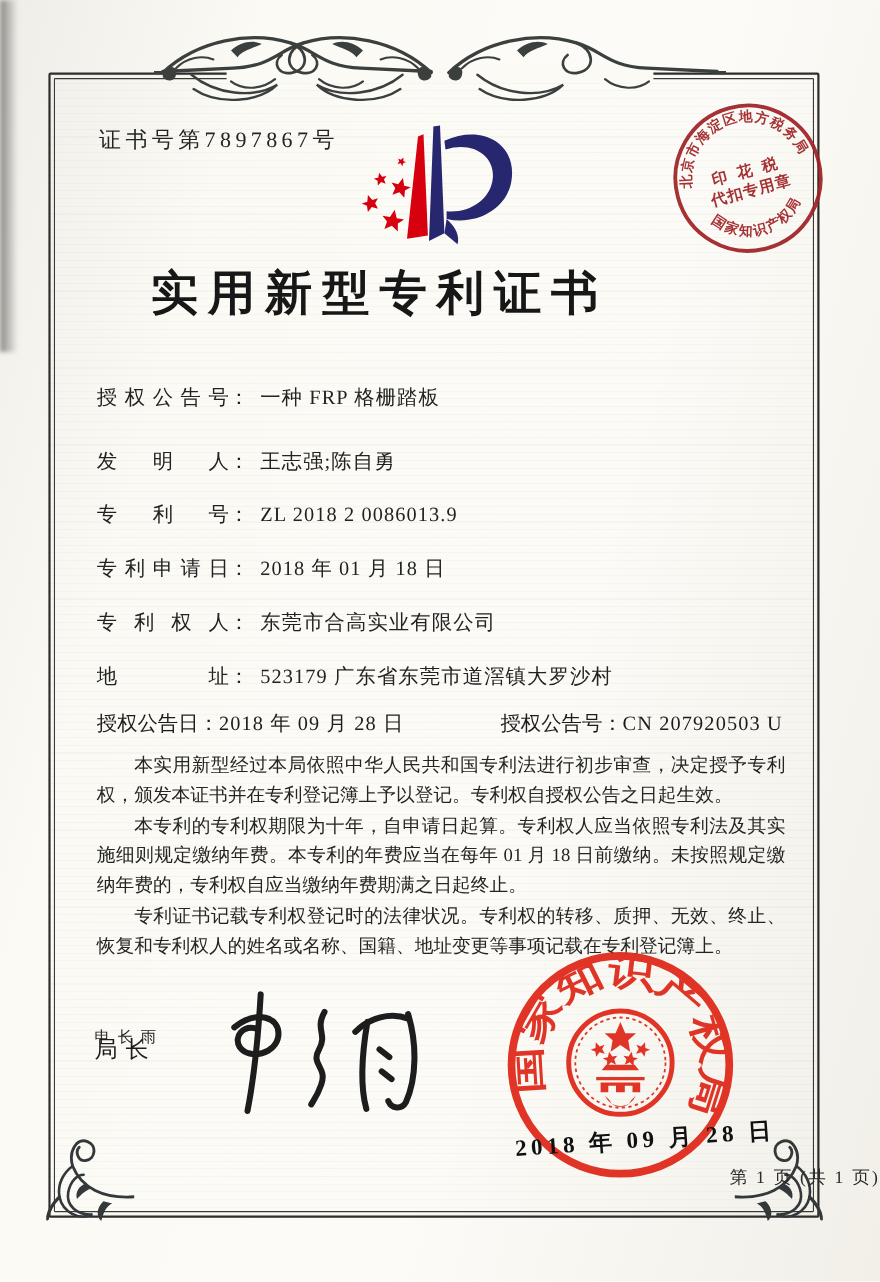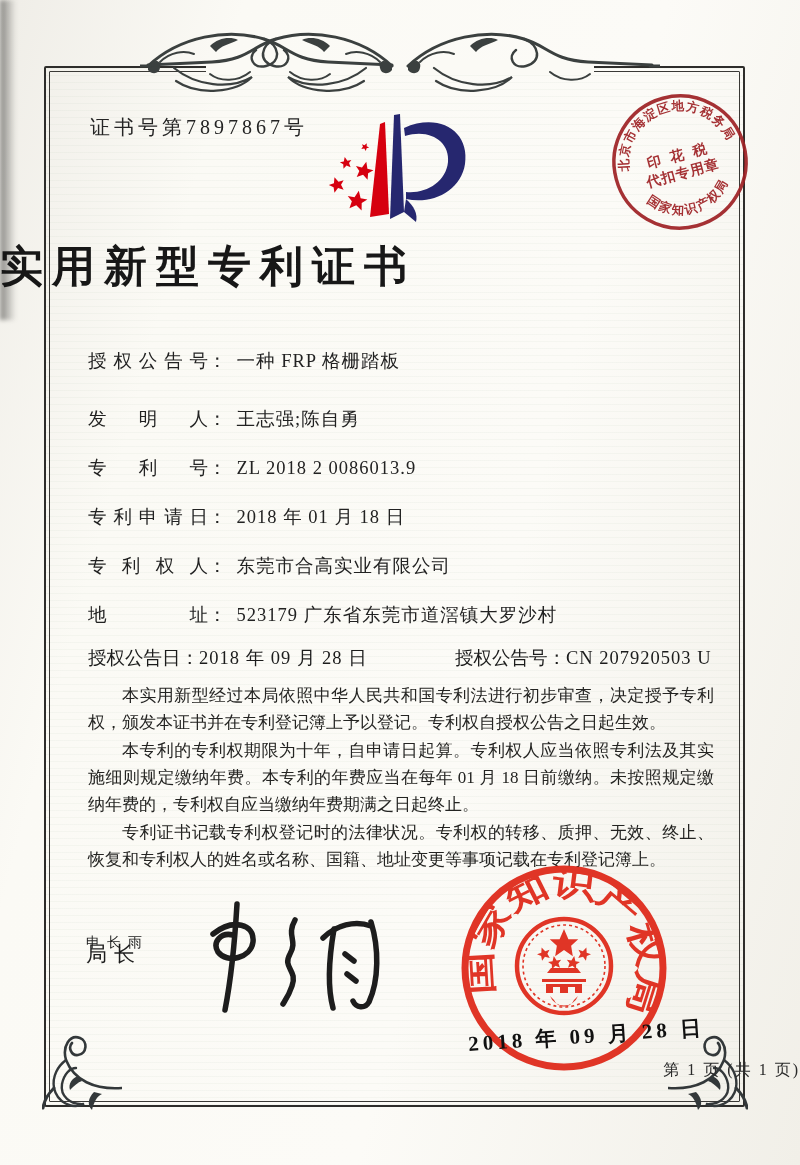"实用新型专利证书" .cert-title { text-align: none -> center }
